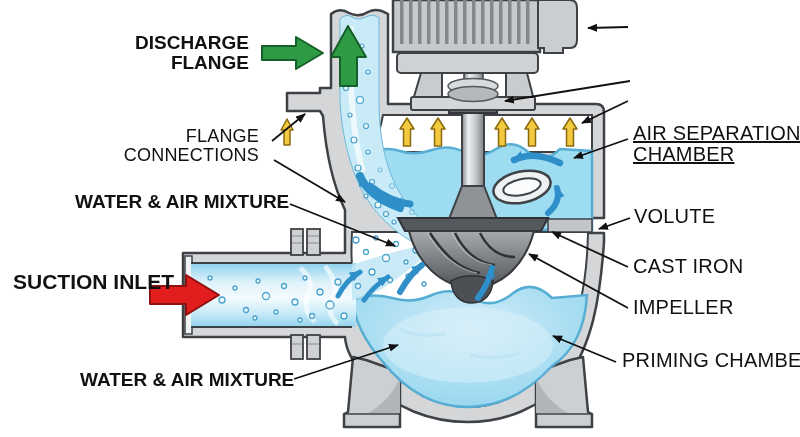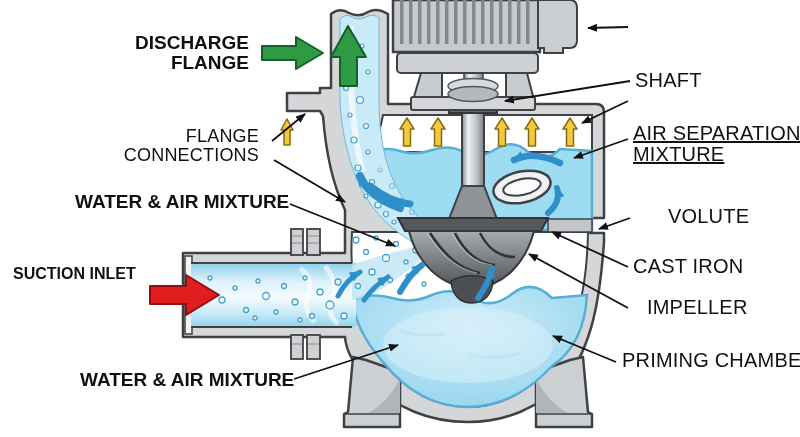"SHAFT" div.label { html: <div> <span>SHAFT</span> </div> -> none }
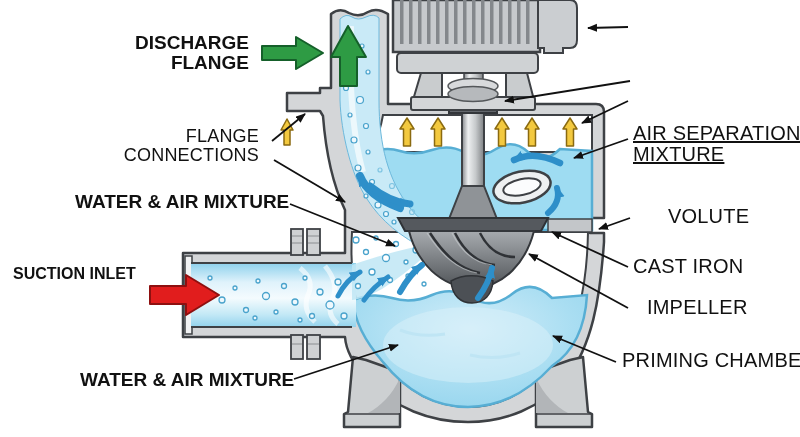"MIXTURE" div { text: MIXTURE -> CHAMBER }
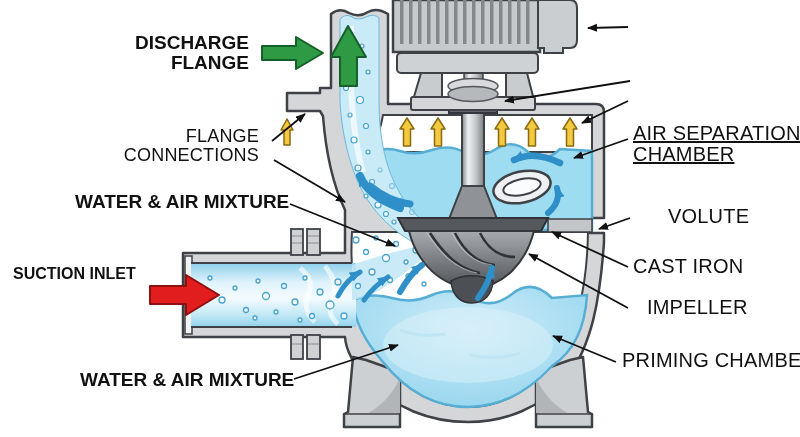"VOLUTE" div.label { left: 668px -> 634px }
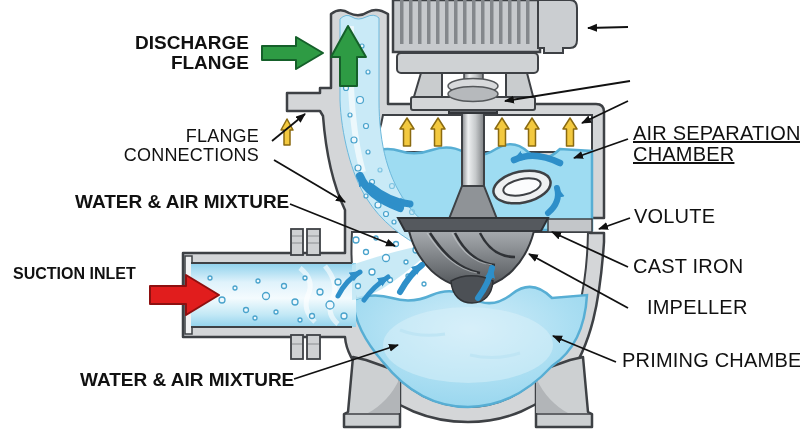"SUCTION INLET" div.label { font-size: 16px -> 21px; top: 264px -> 272px }
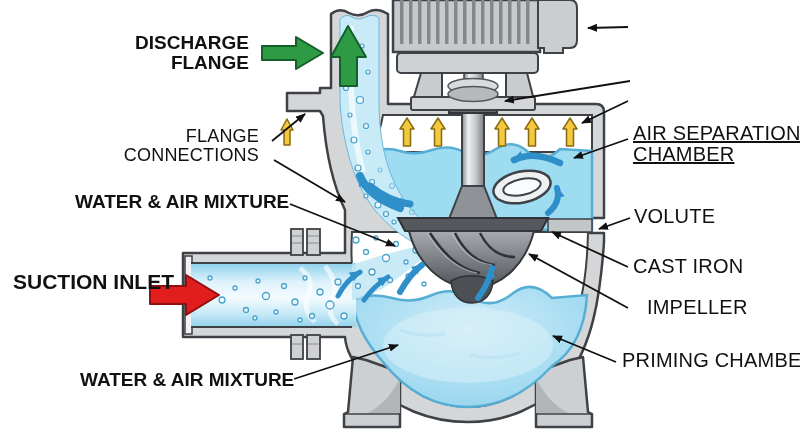"IMPELLER" div.label { margin-left: 14px -> none }
